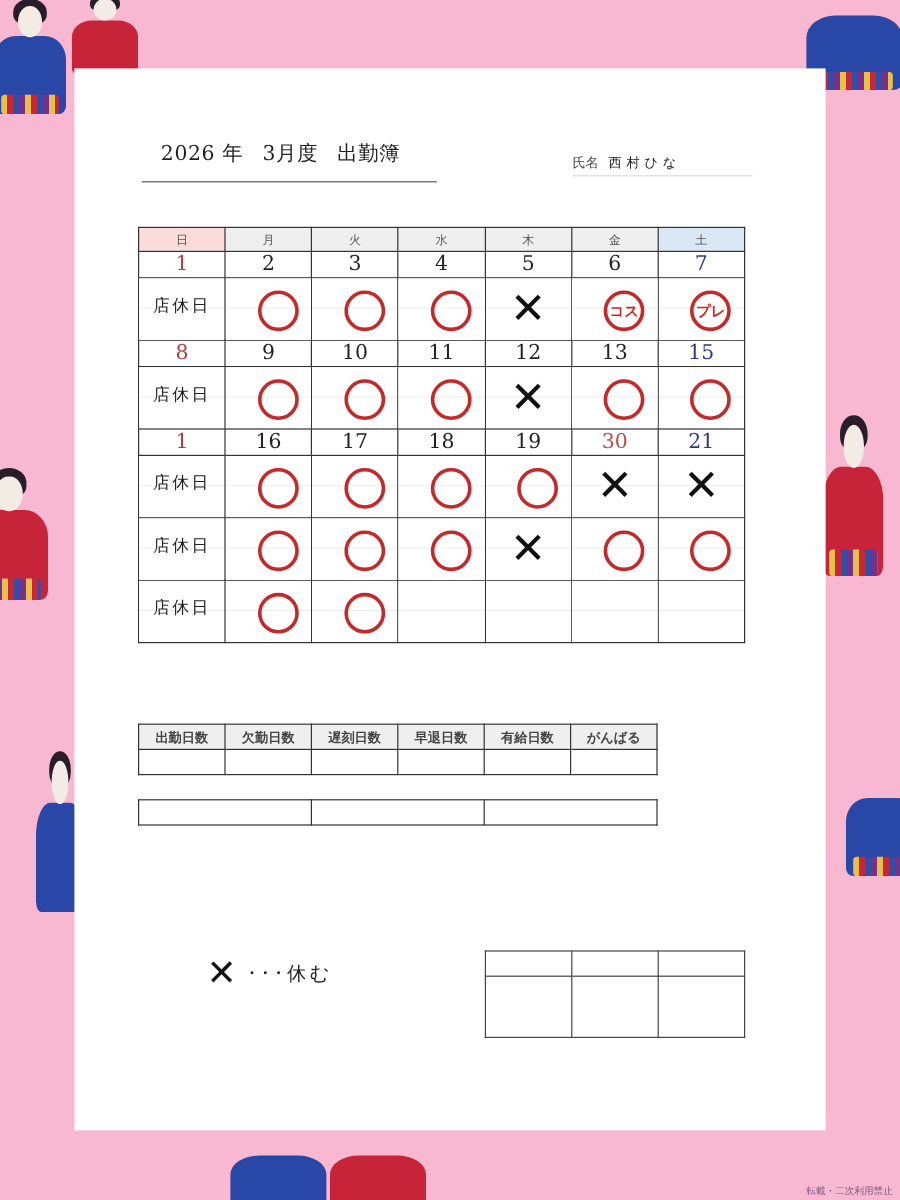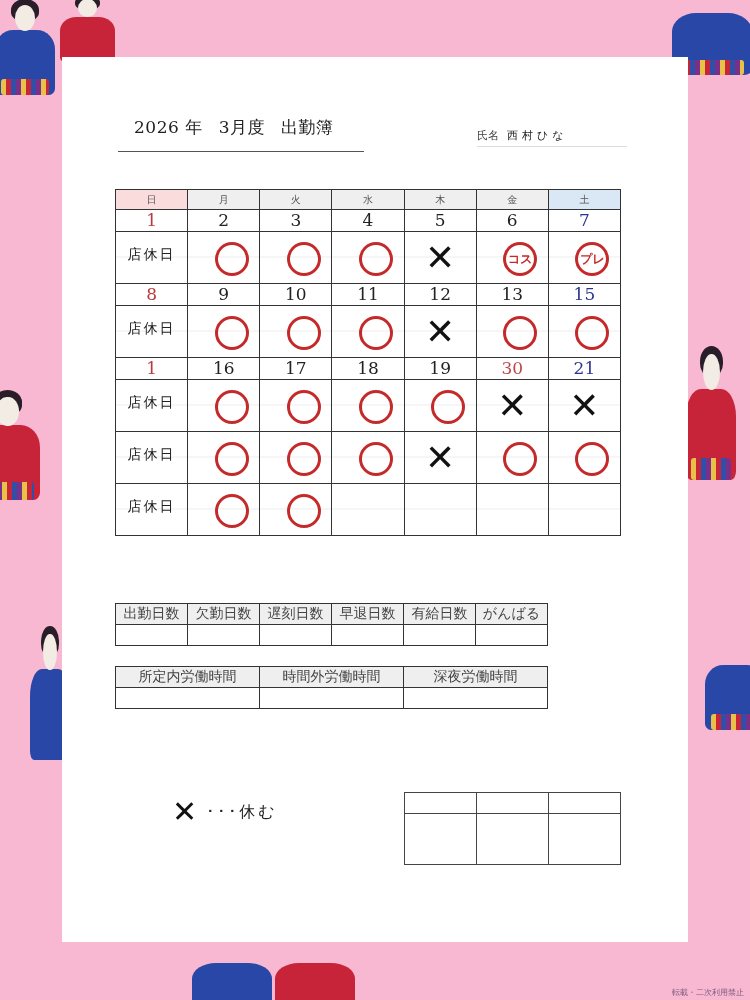"出勤日数" .sum1 th, .sum2 th { font-size: 14px -> 11px; font-weight: normal -> bold }
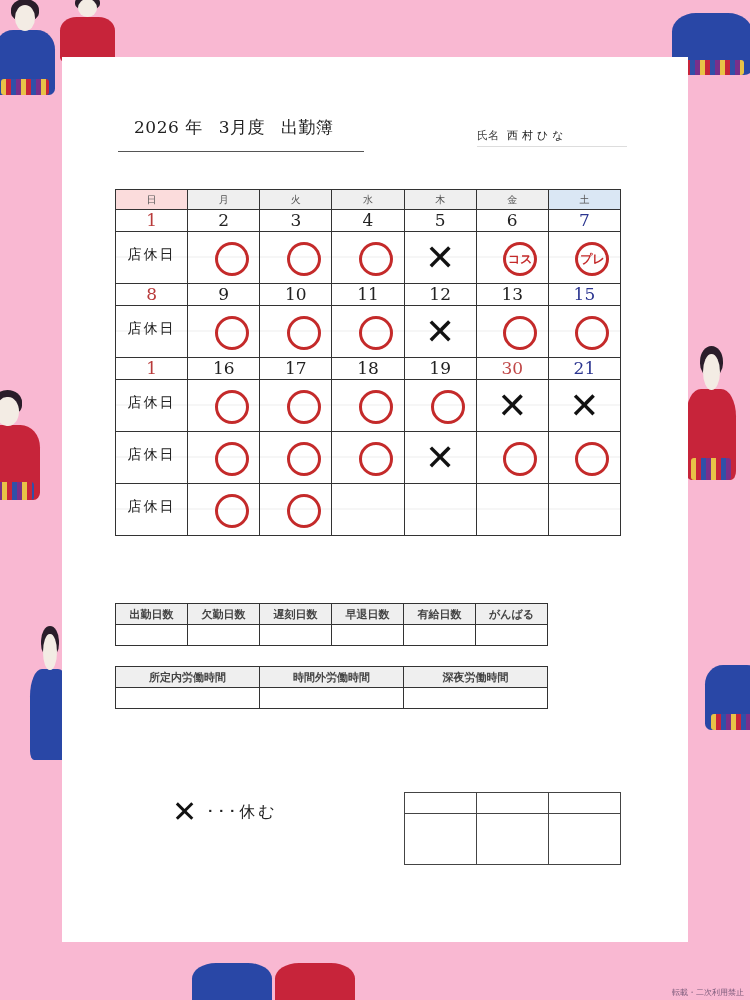"所定内労働時間" tr { html: <tr> <th>所定内労働時間</th> <th>時間外労働時間</th> <th>深夜労働時間</th> </tr> -> none }
